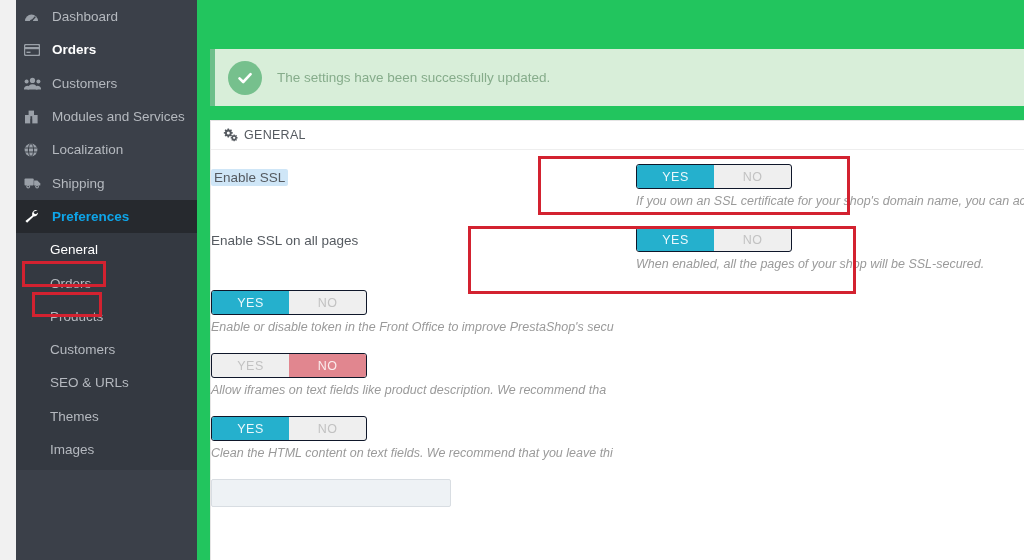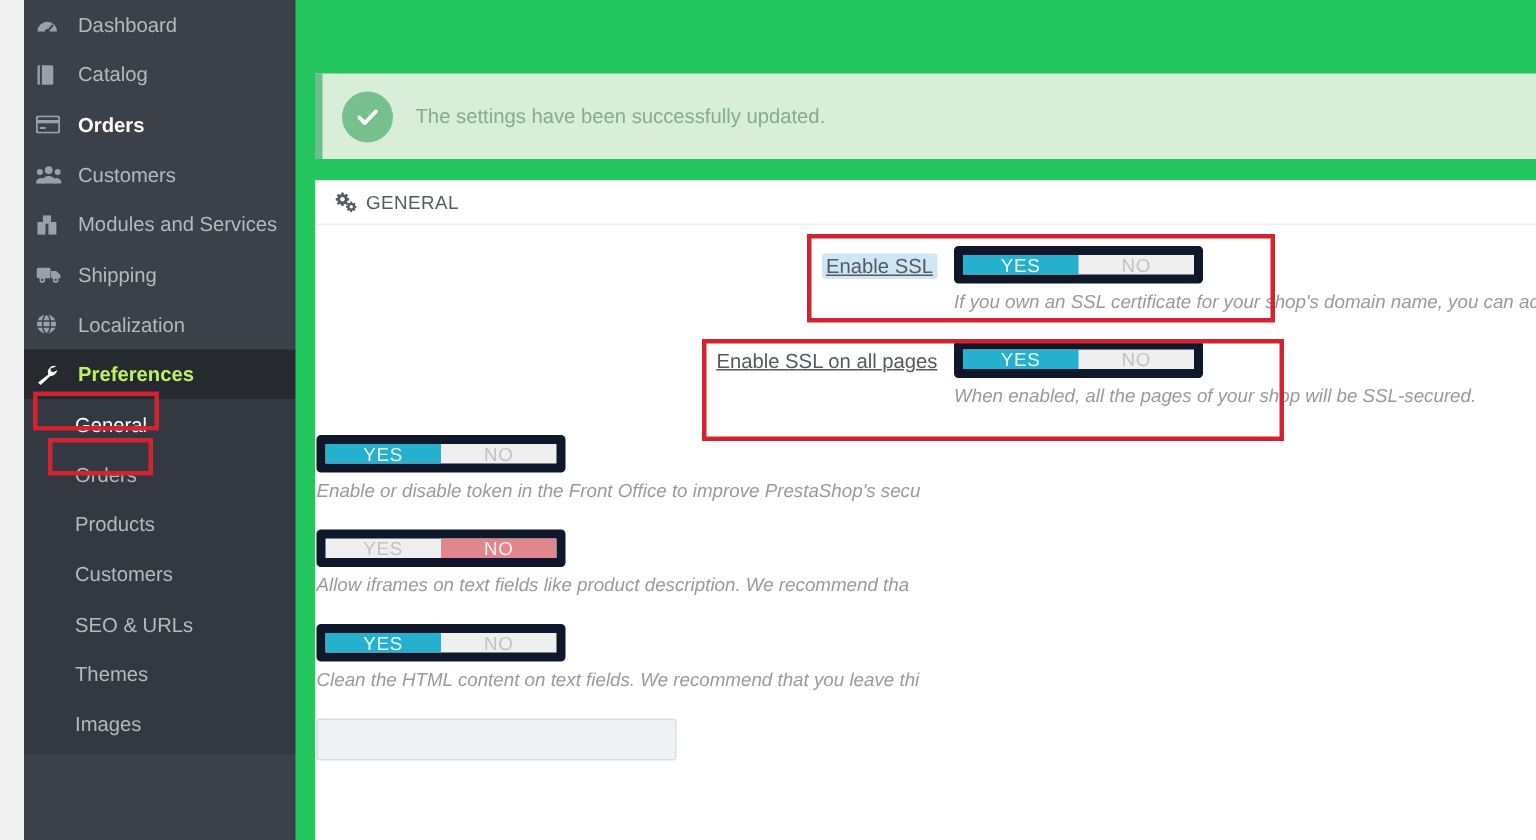"Catalog" div.nav-item { html: <div> <span> <svg> <rect></rect> <rect></rect> </svg> </span> <span>Catalog</span> </div> -> none }
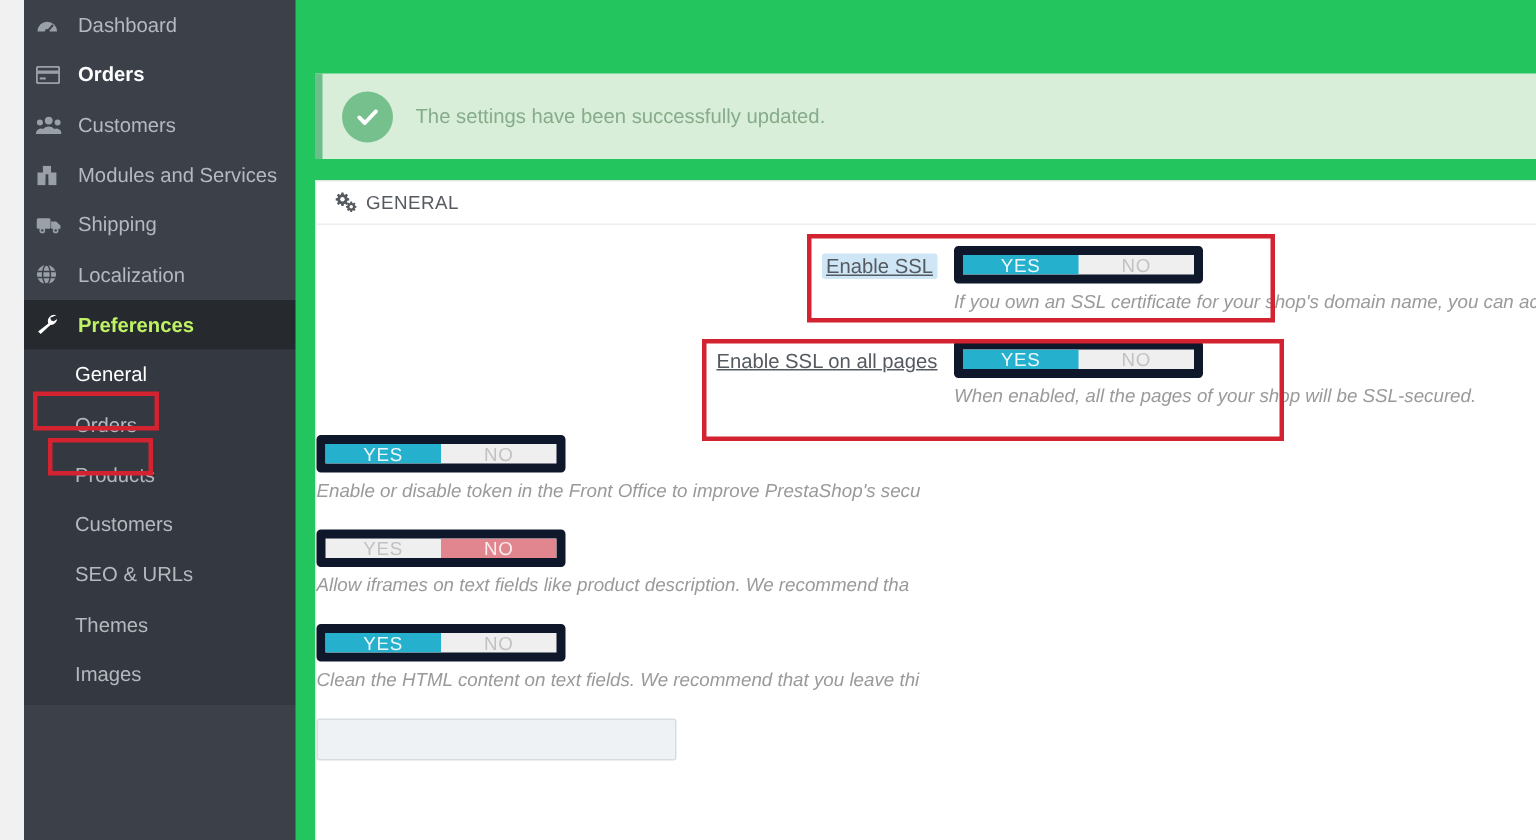"Shipping" div.nav-item { order: before "Localization" -> after "Localization" }
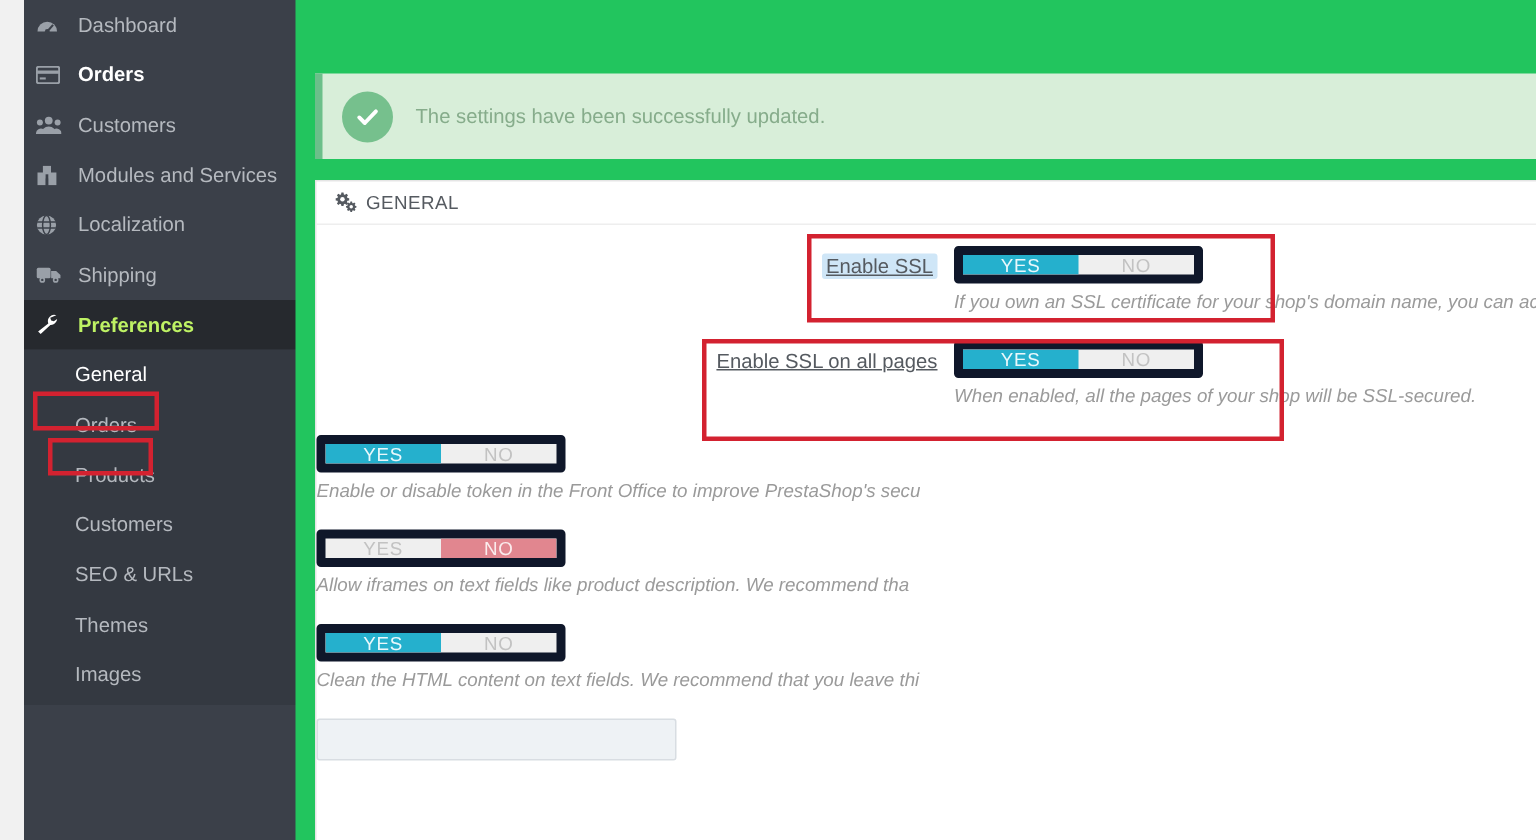"Enable SSL" .form-label { text-align: right -> left; text-decoration: underline -> none }
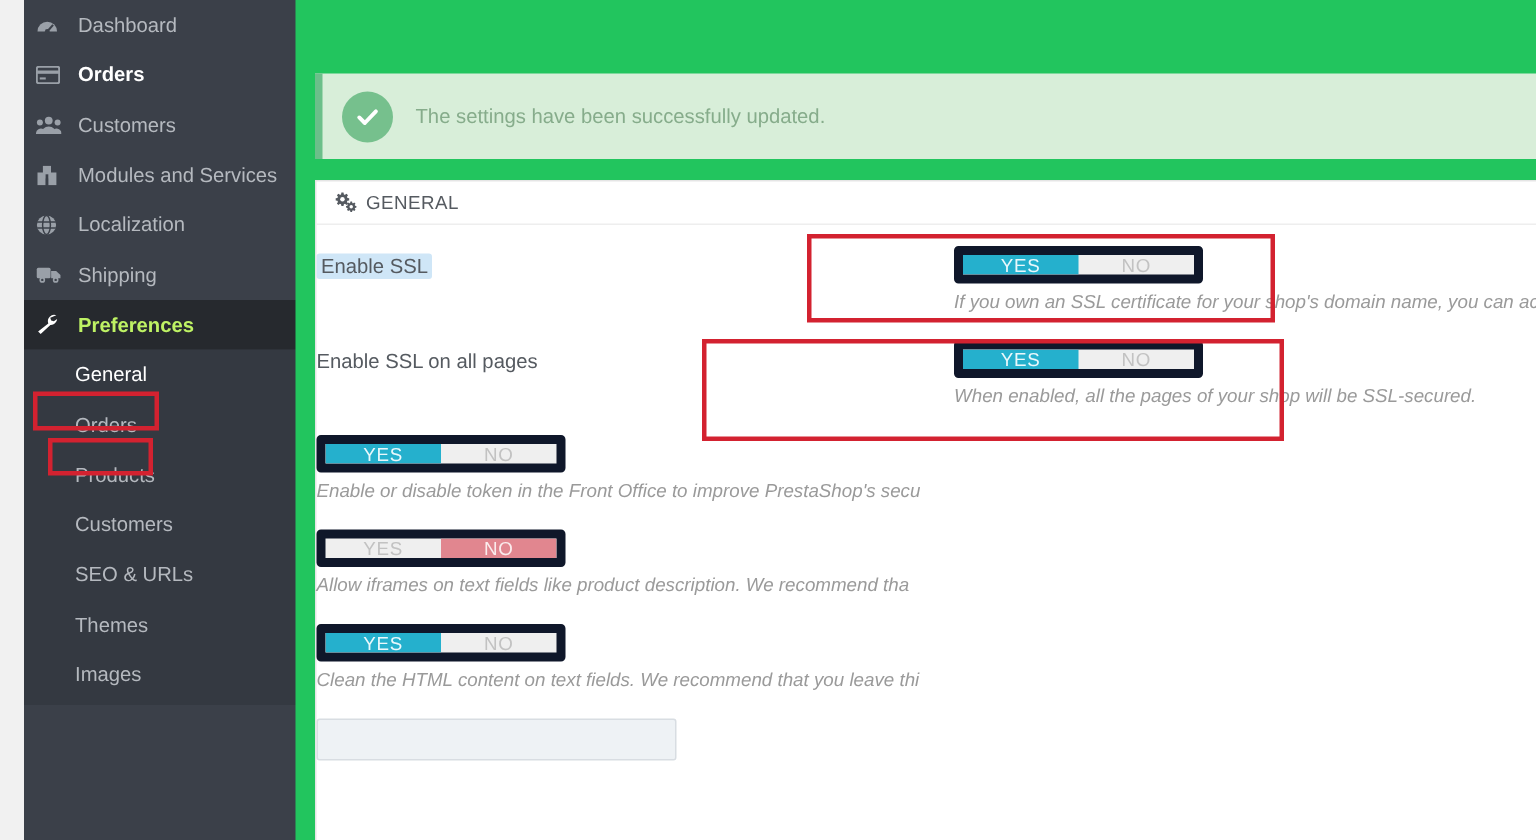"YES" .switch { border: 6px solid #0f172a -> 1px solid #0f172a }
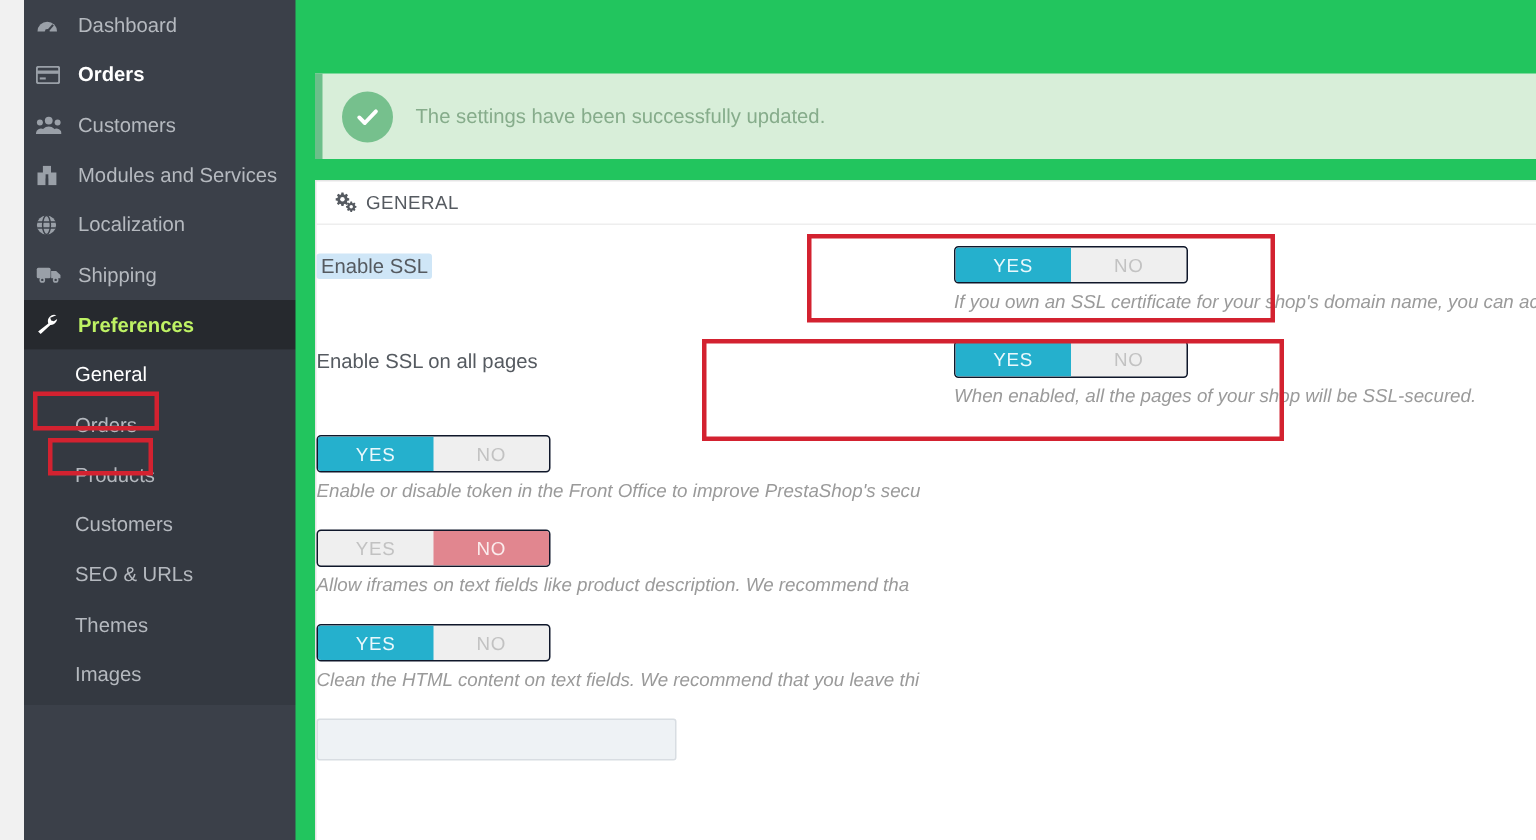"Preferences" .nav-item.active .nav-label { color: #bef264 -> #0ea5e9 }
